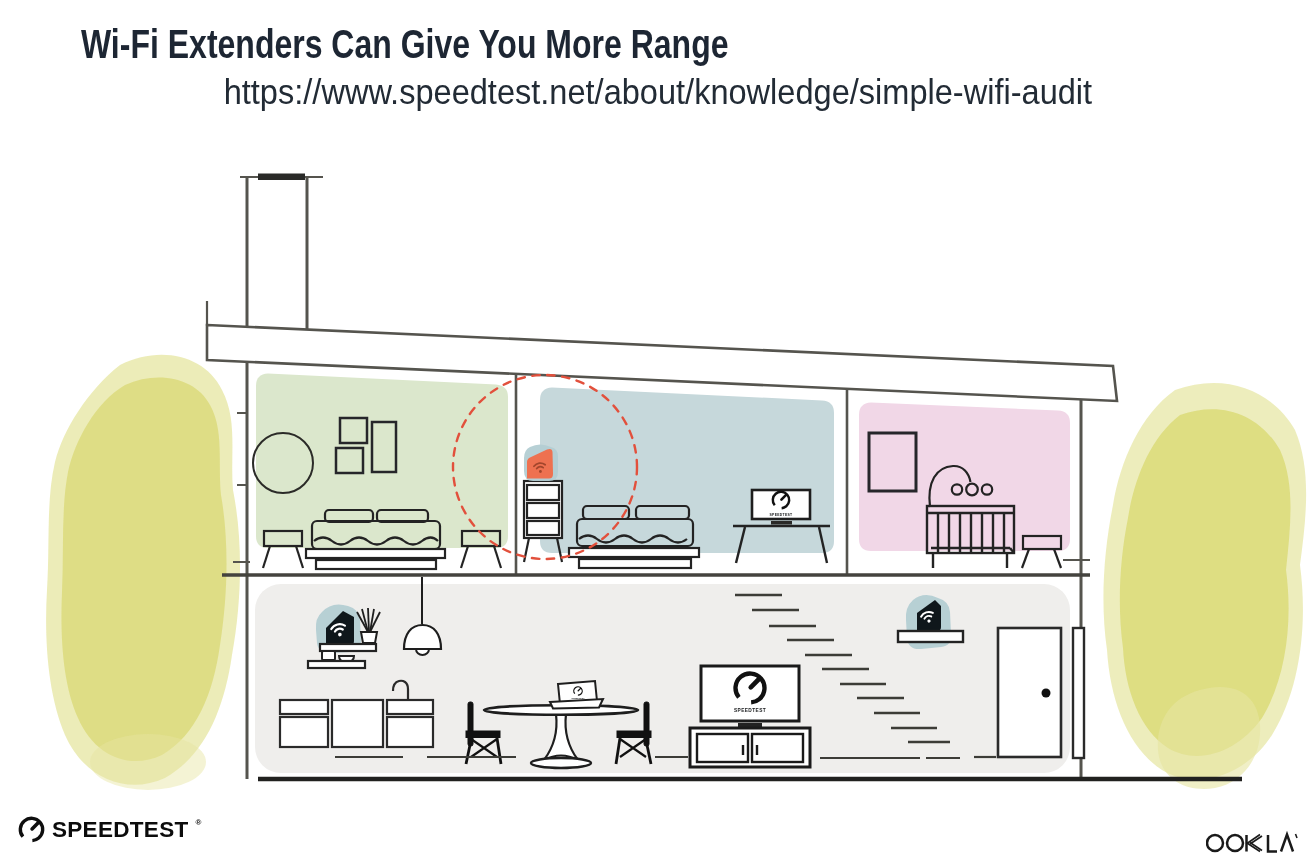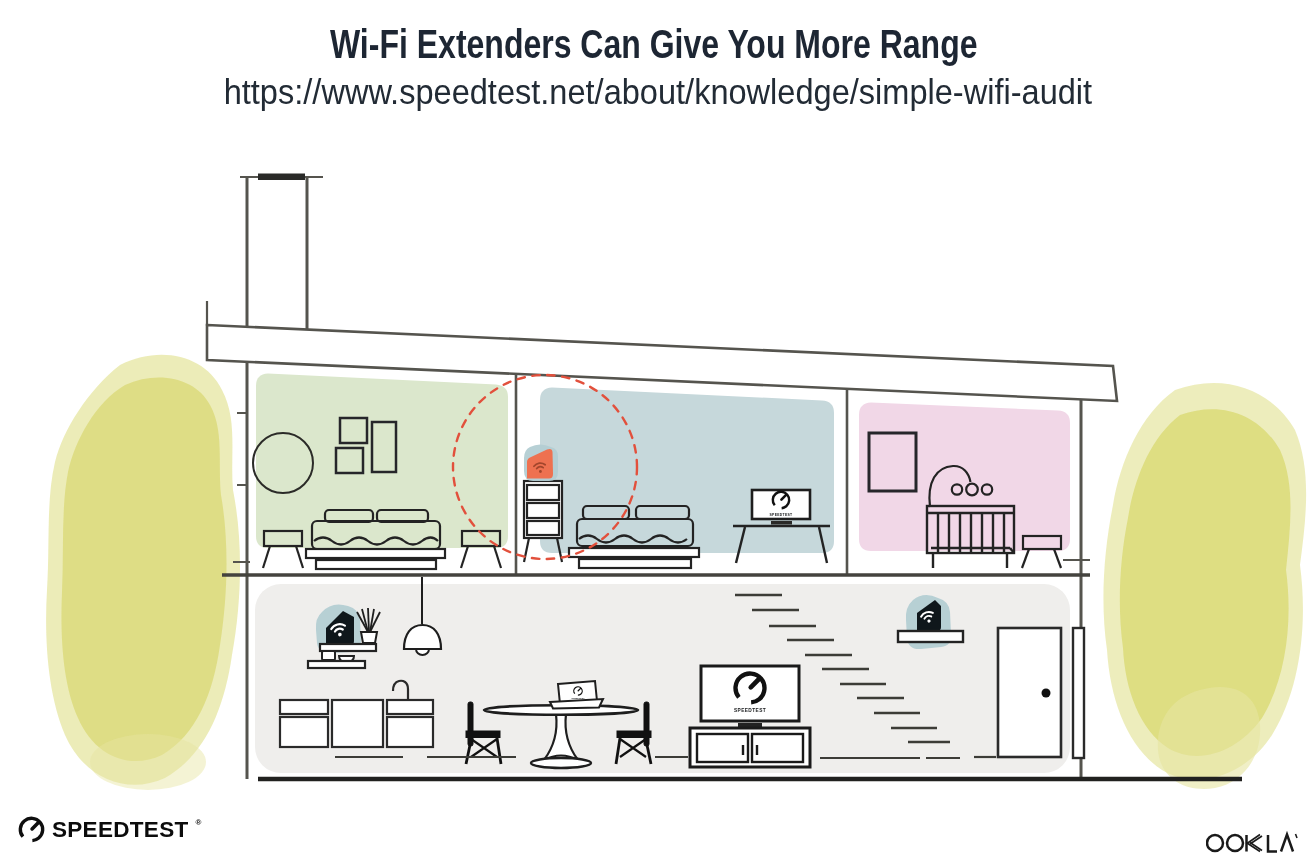"Wi-Fi Extenders Can Give You" .title { text-align: center -> none }
